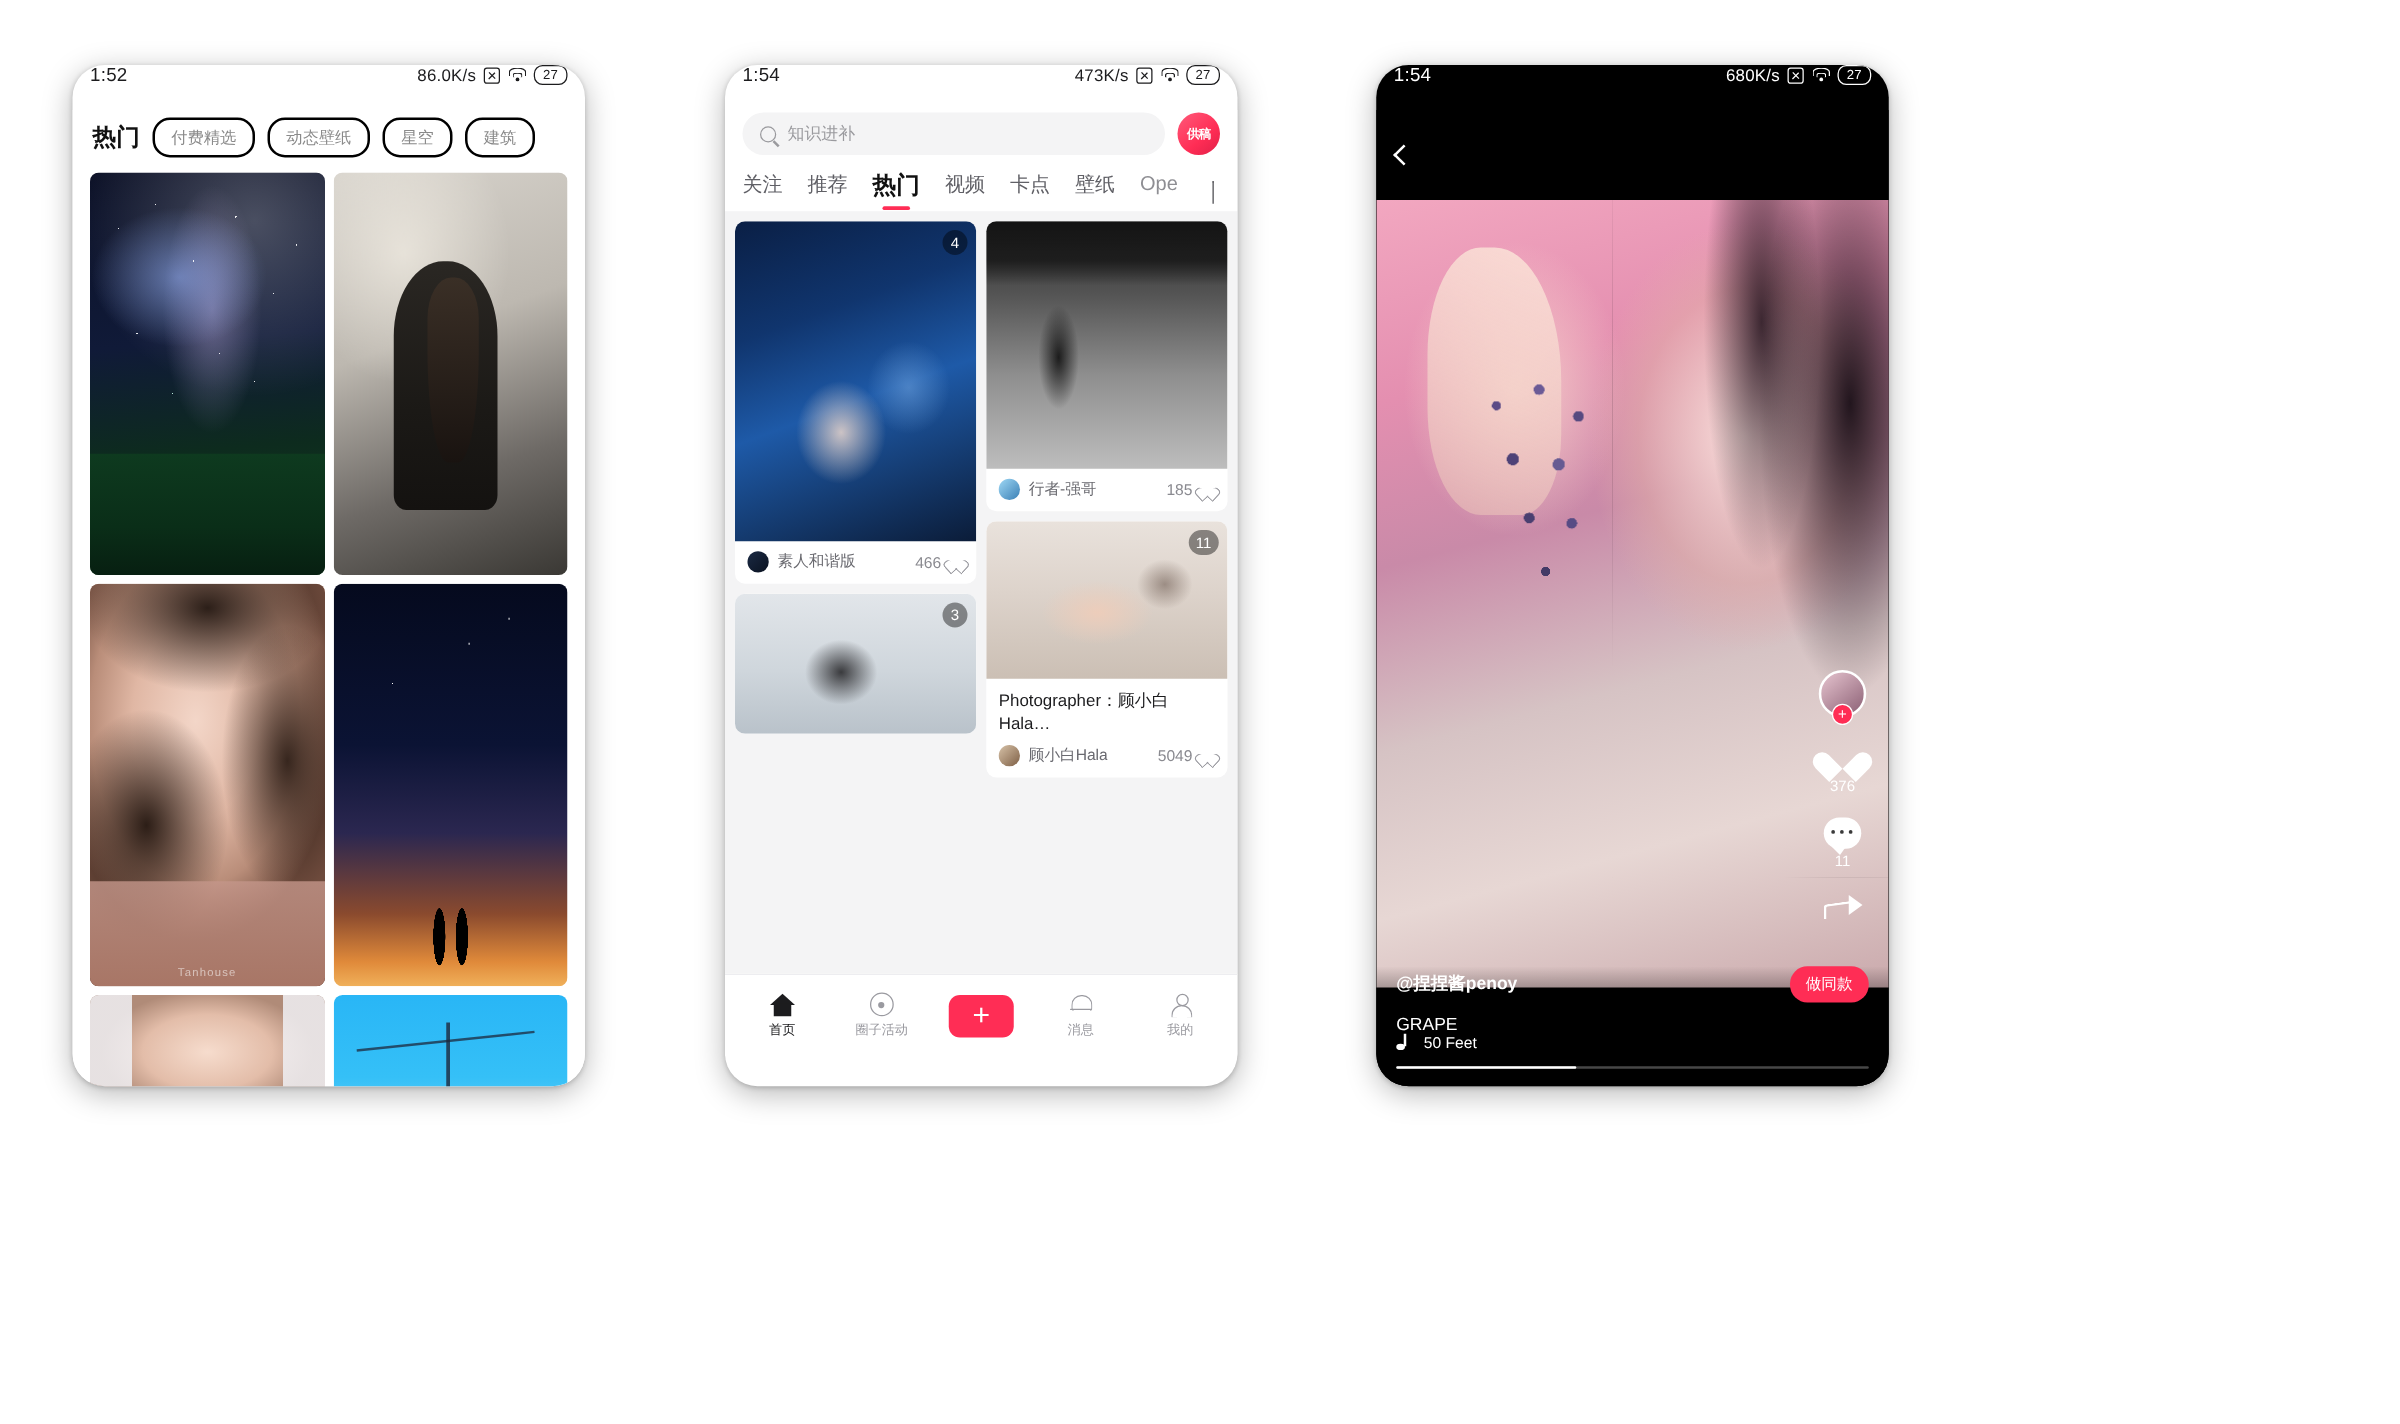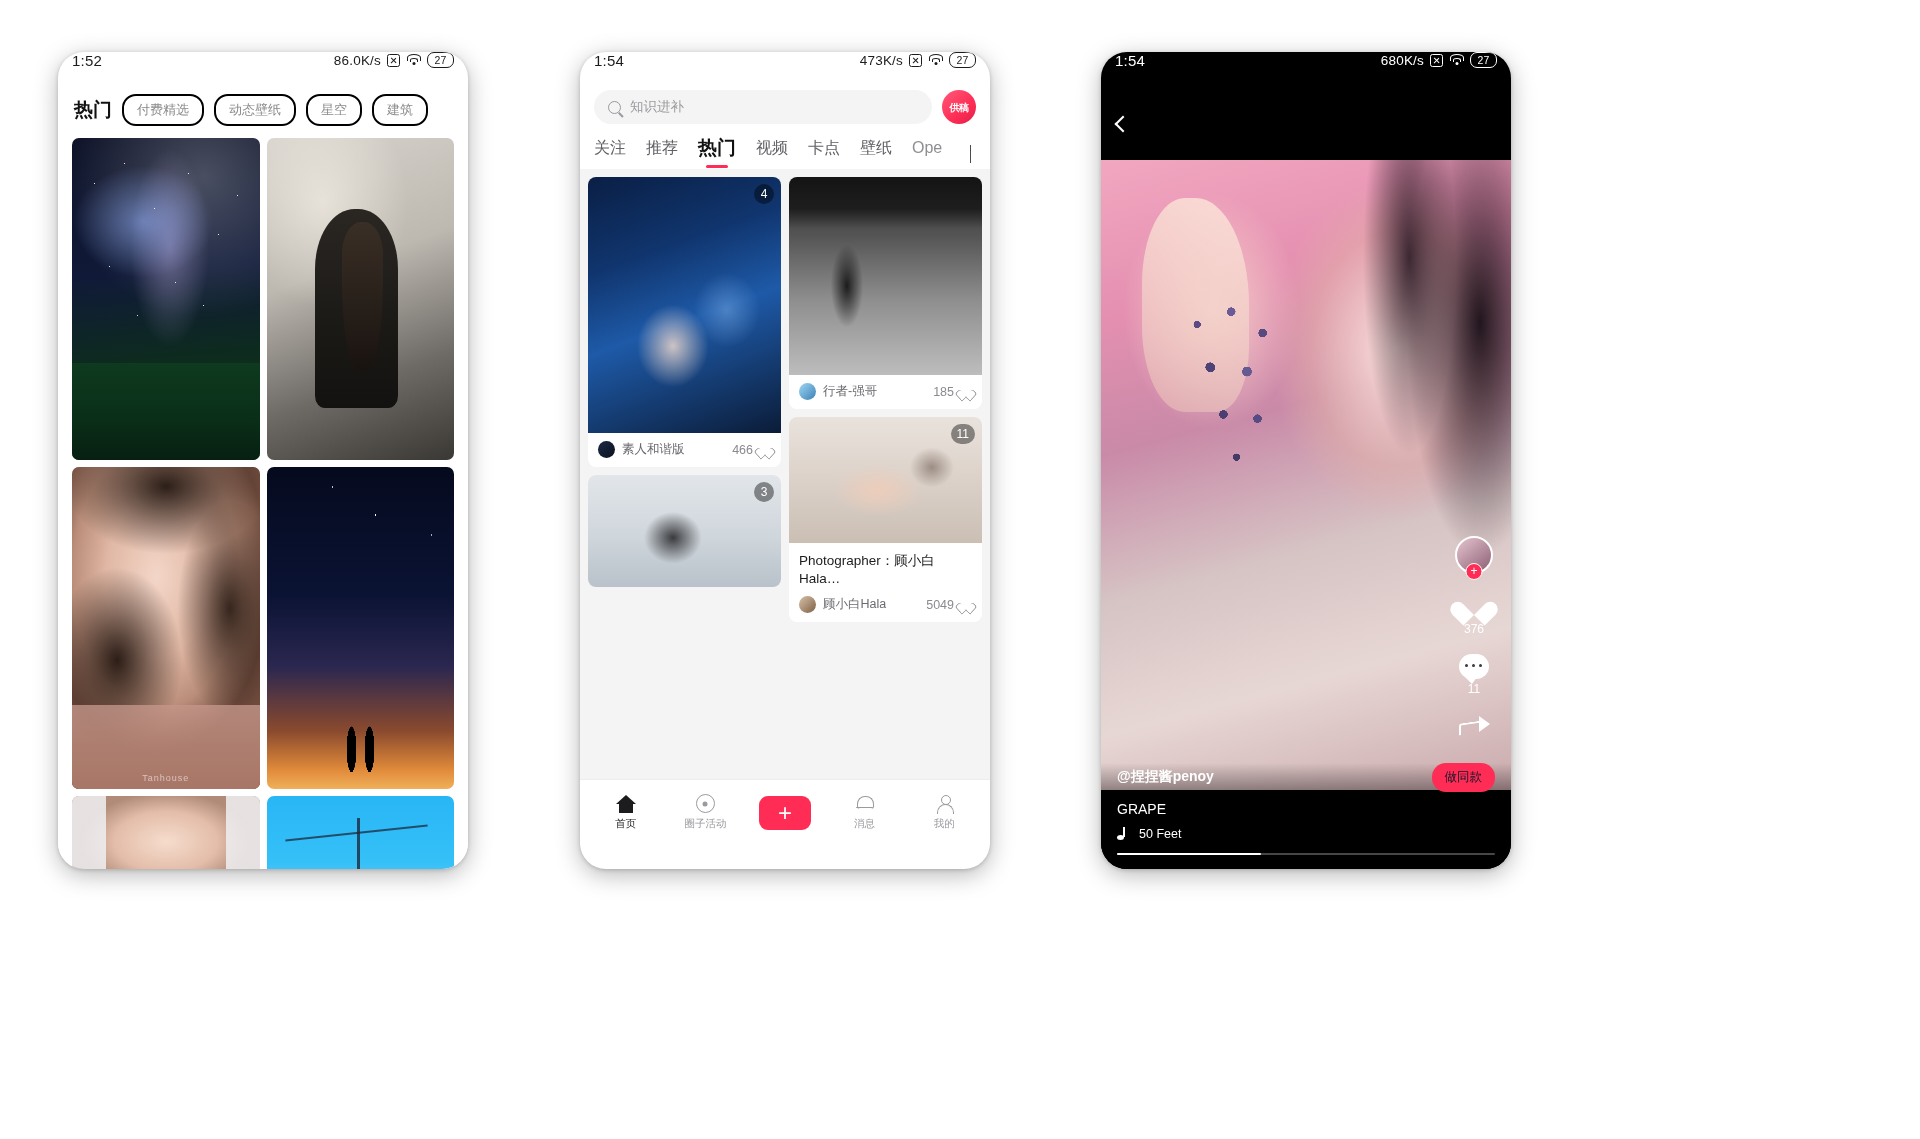"做同款" .p3-cta { color: #0f172a -> #ffffff }
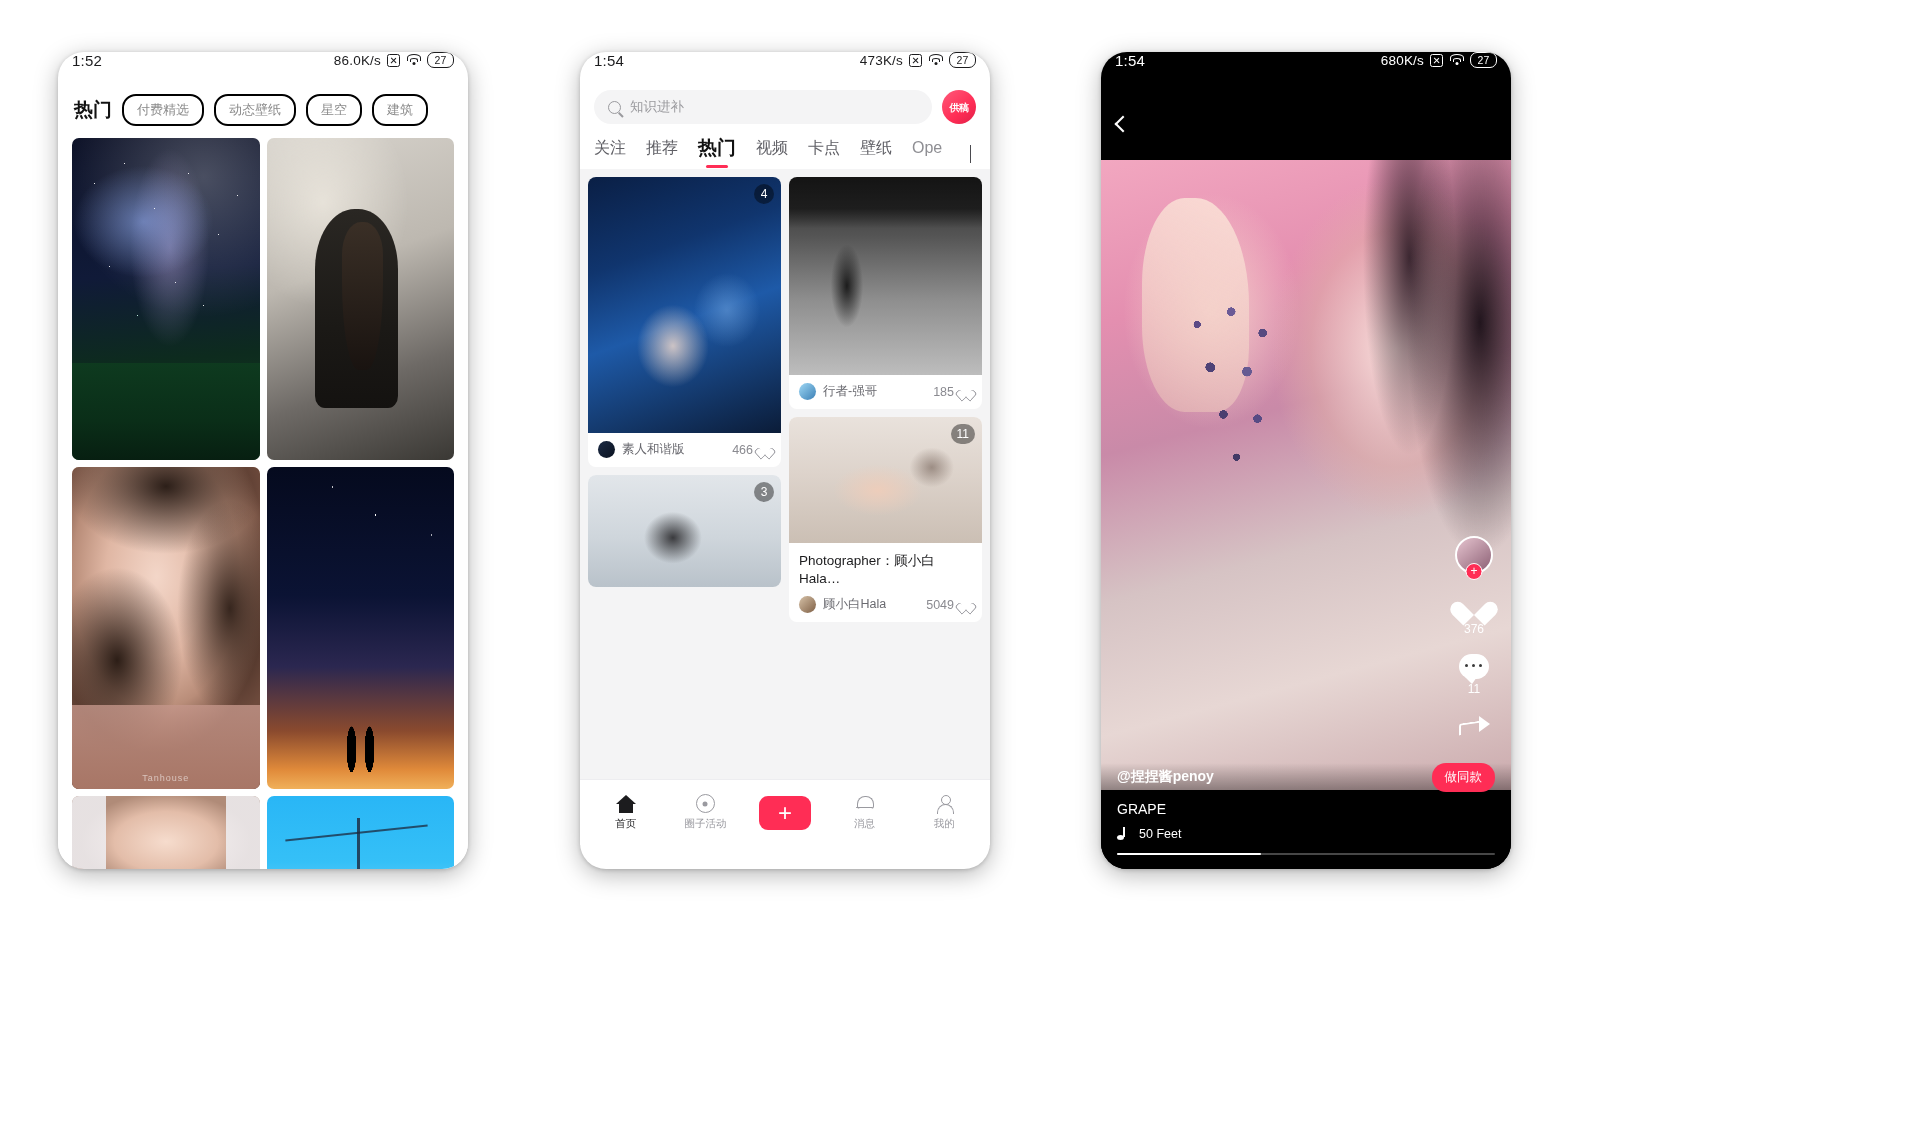"GRAPE" .p3-title { margin-bottom: 10px -> none }
